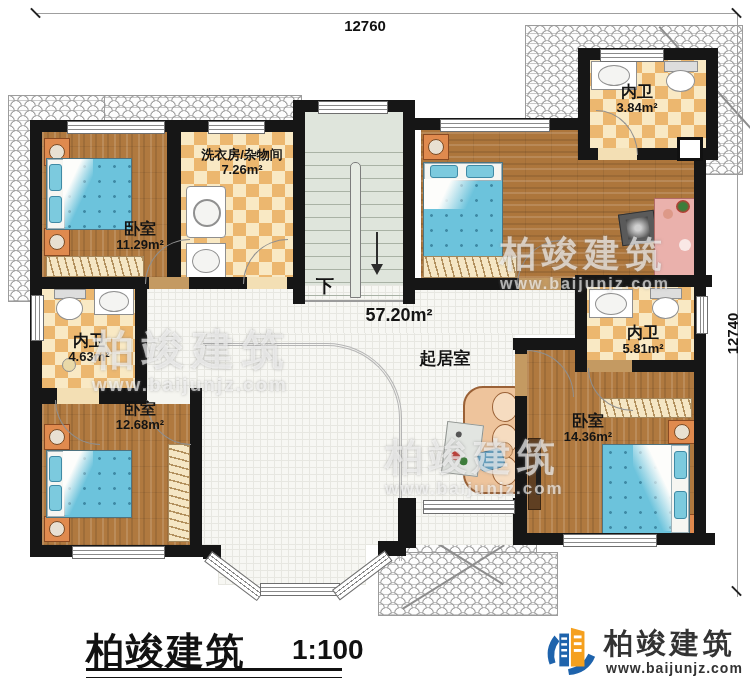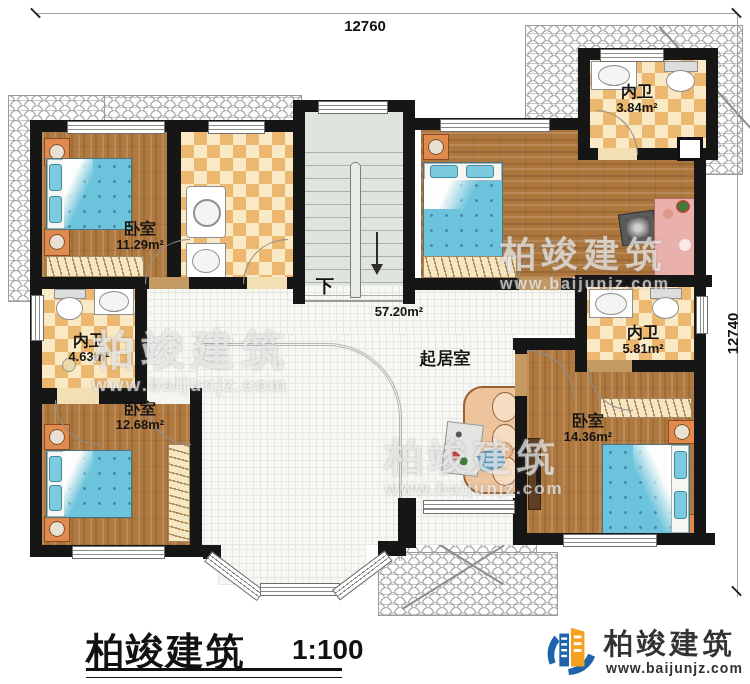"洗衣房/杂物间" div.lbl { html: none -> <div> <div>洗衣房/杂物间</div> <div>7.26m²</div> </div> }
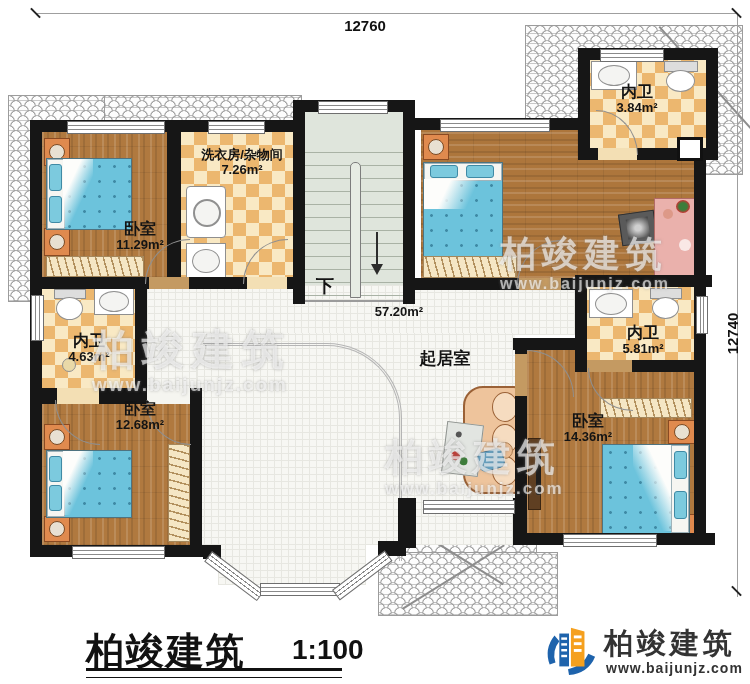"57.20m²" div.ar { font-size: 13px -> 18px }
